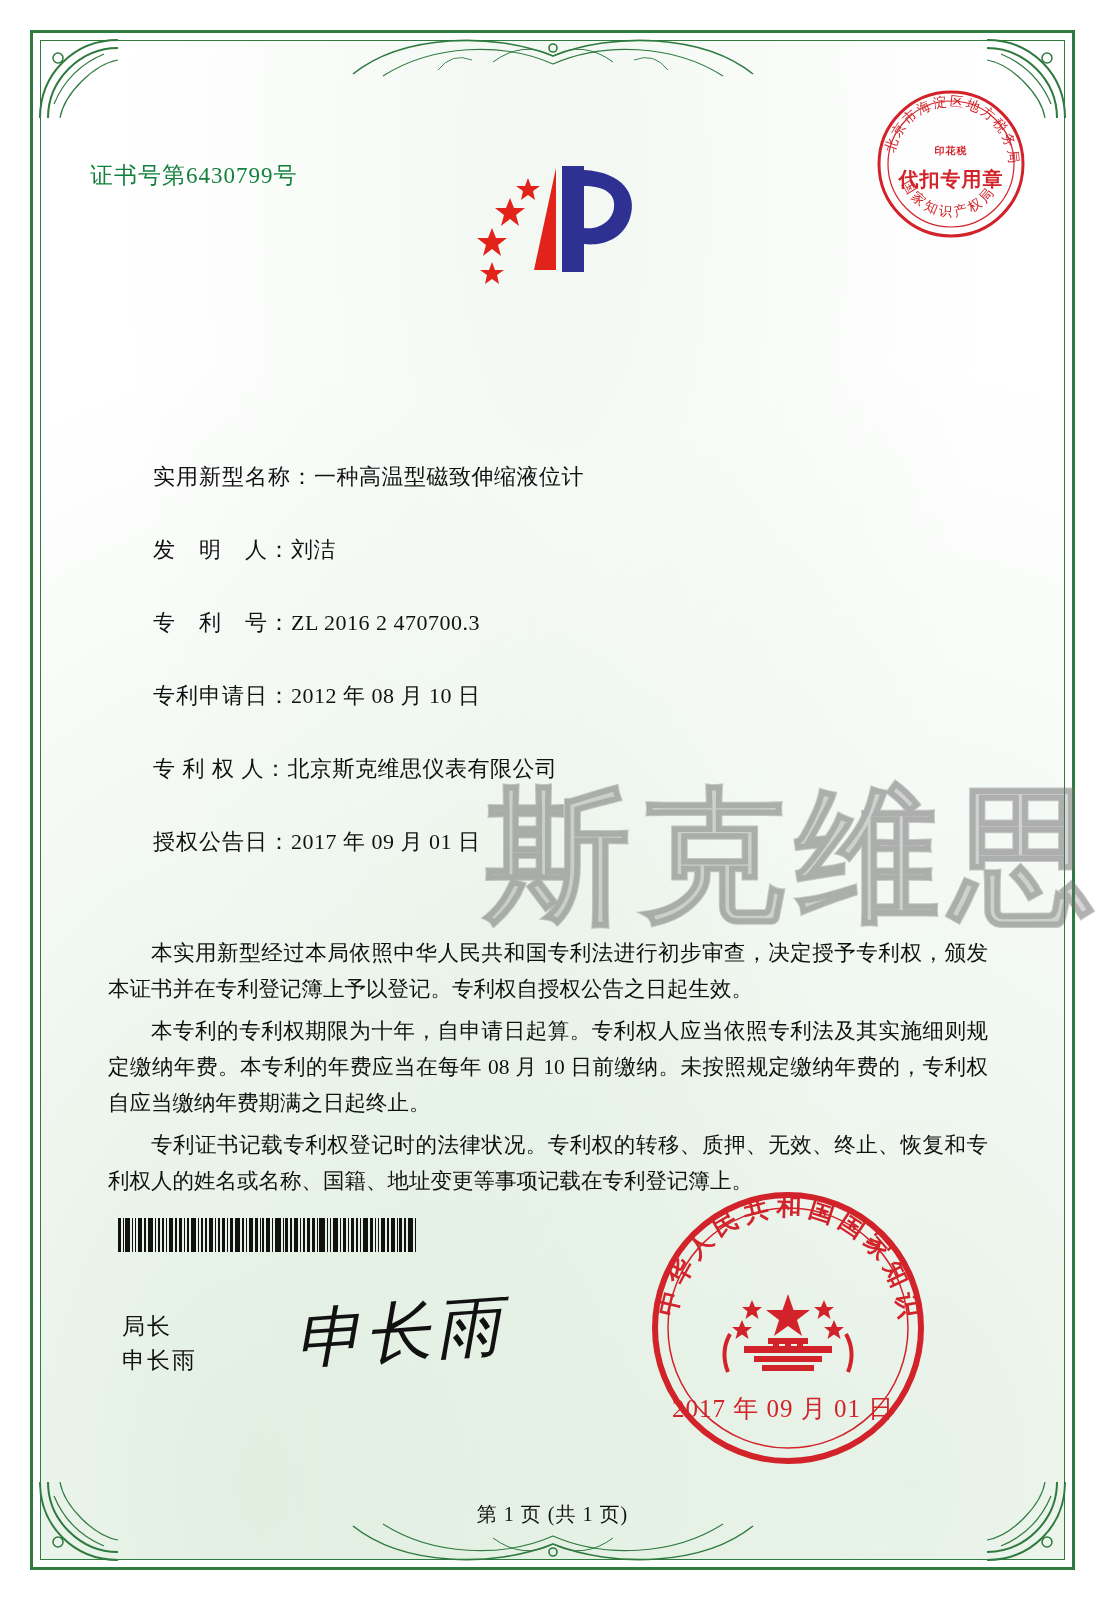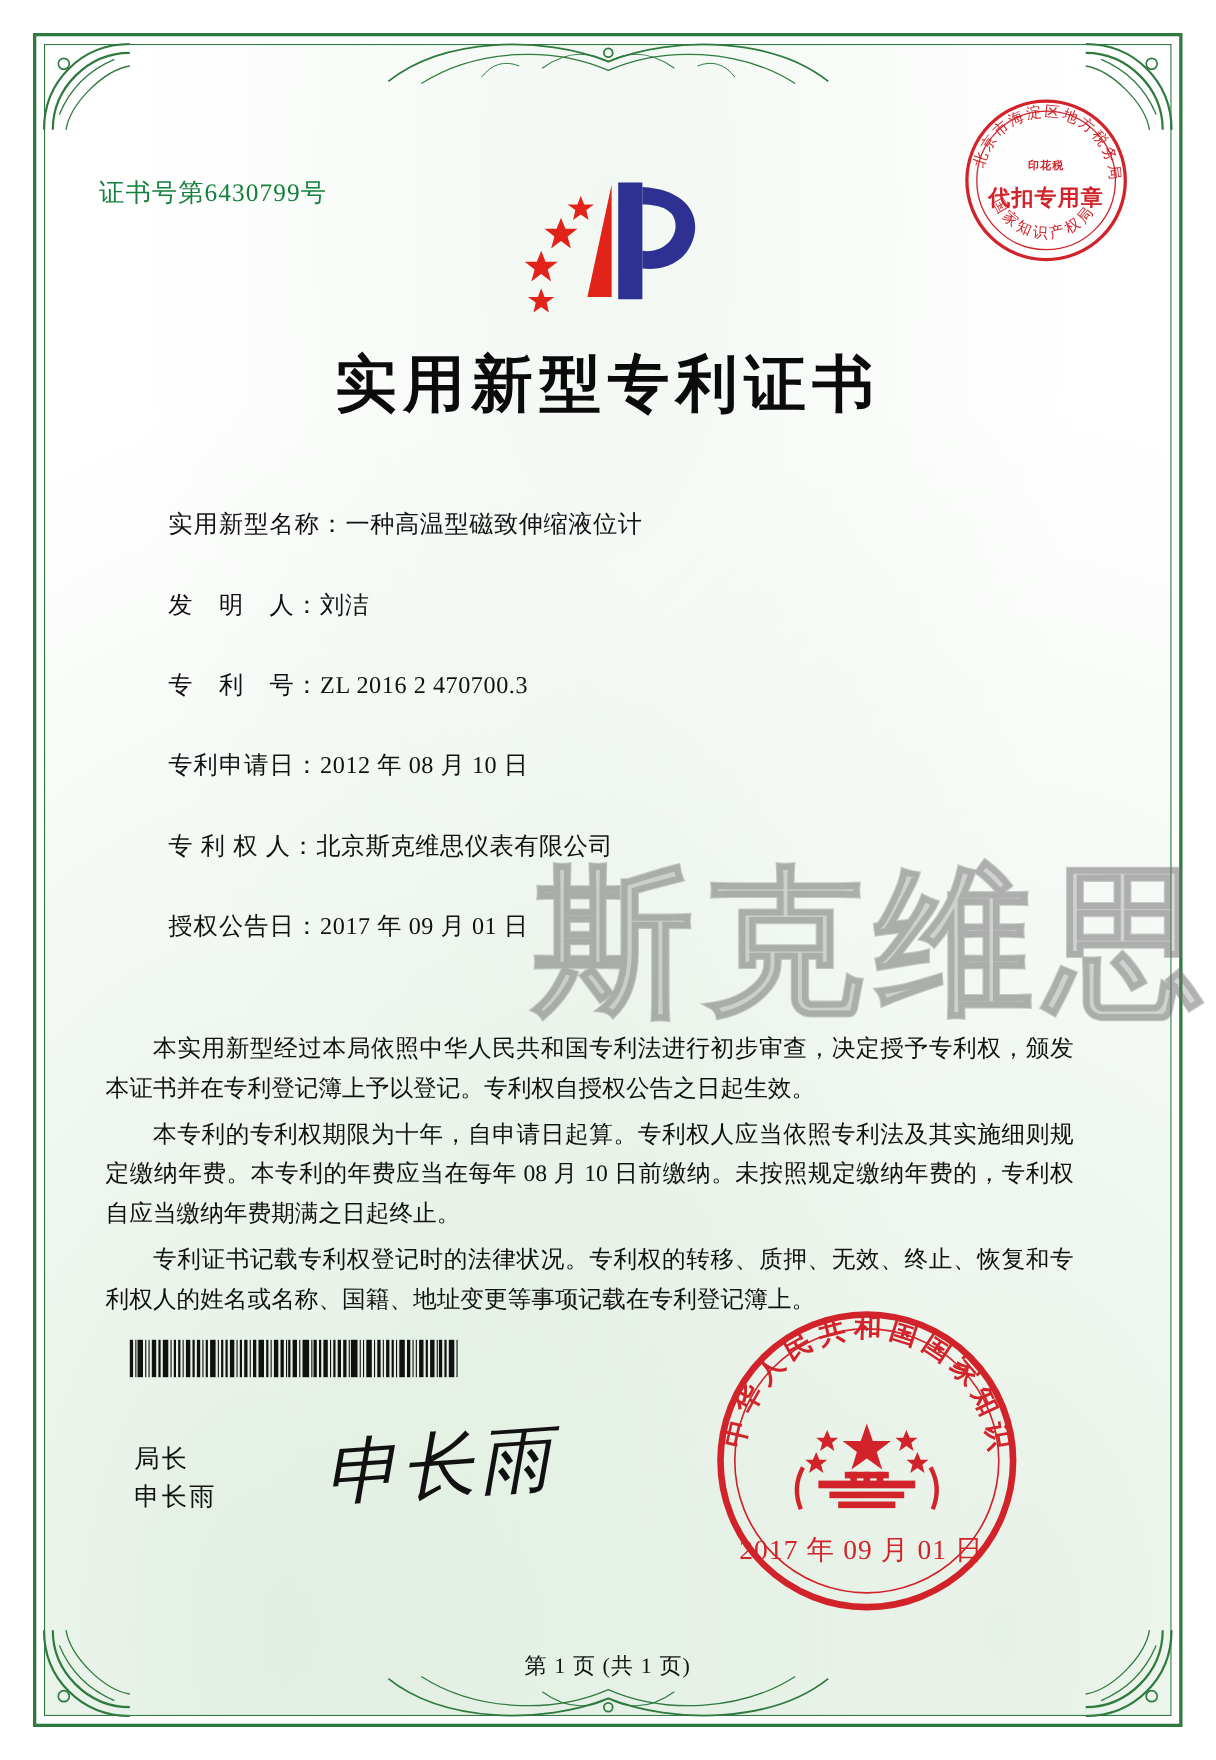"实用新型专利证书" div.title { html: <div>实用新型专利证书</div> -> none }
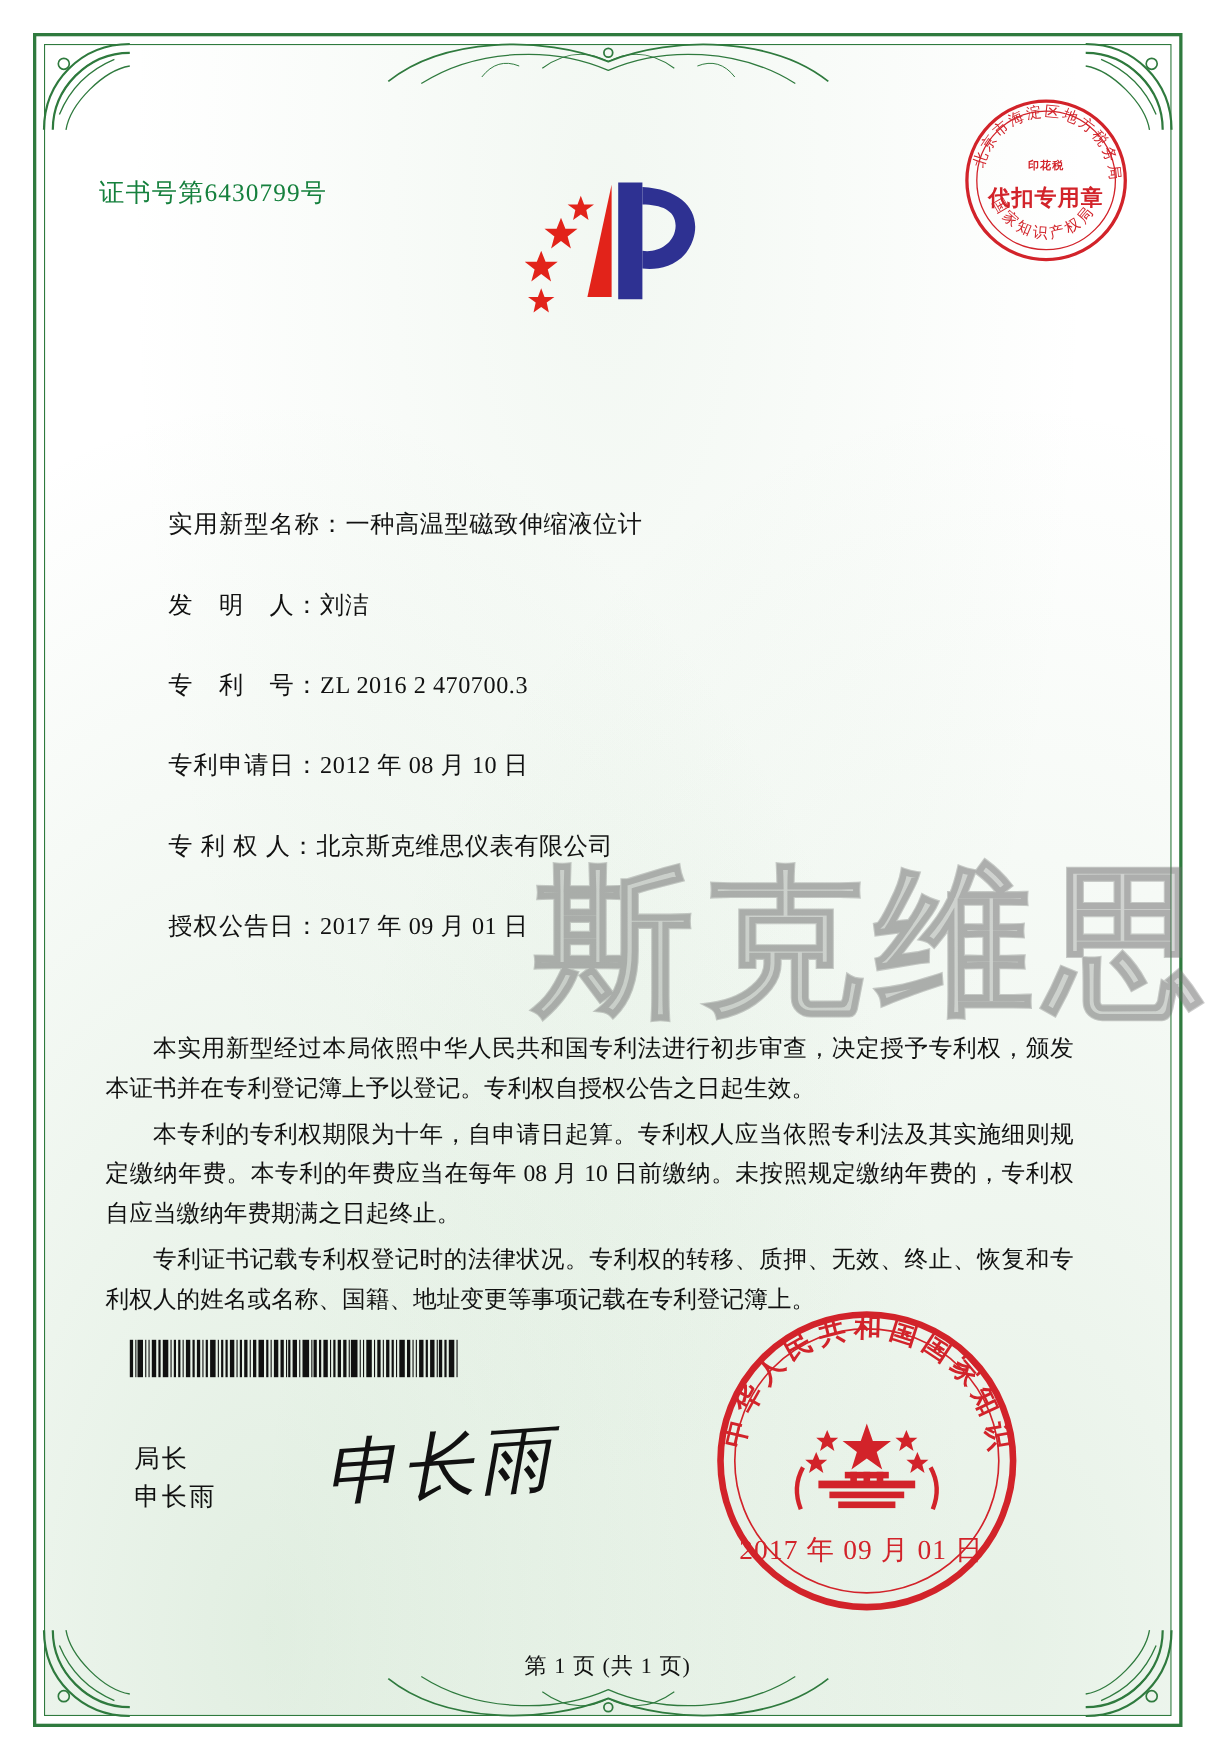"本实用新型经过本局依照中华人民共和国专利法进行初步审查，决定授予专利权，颁发本证" .body-text { left: 96px -> 108px }
